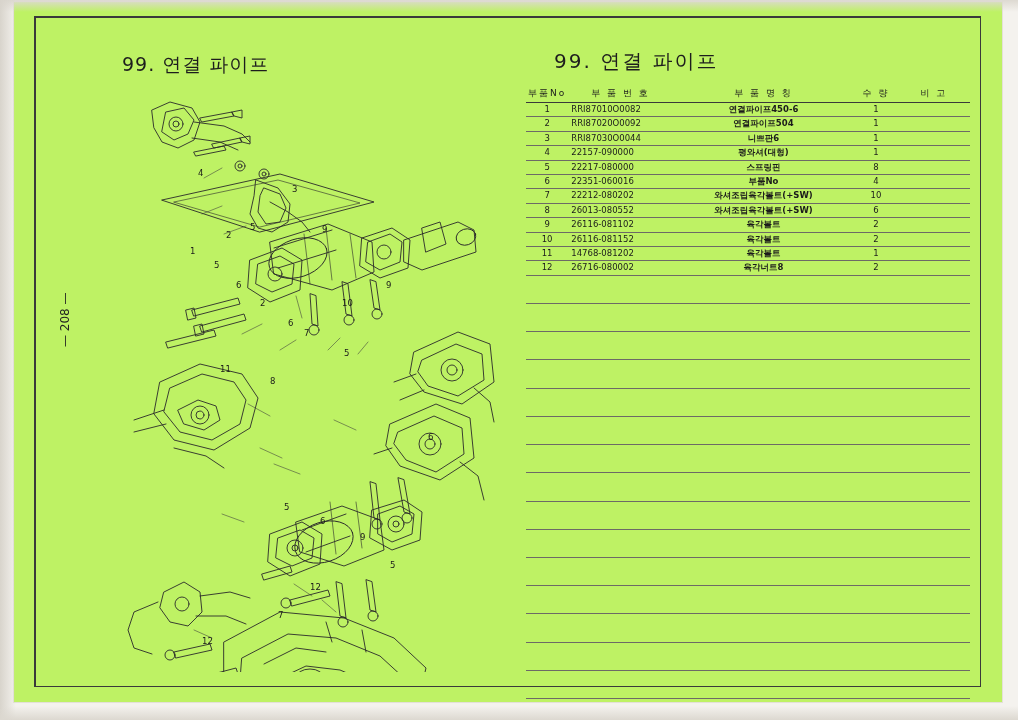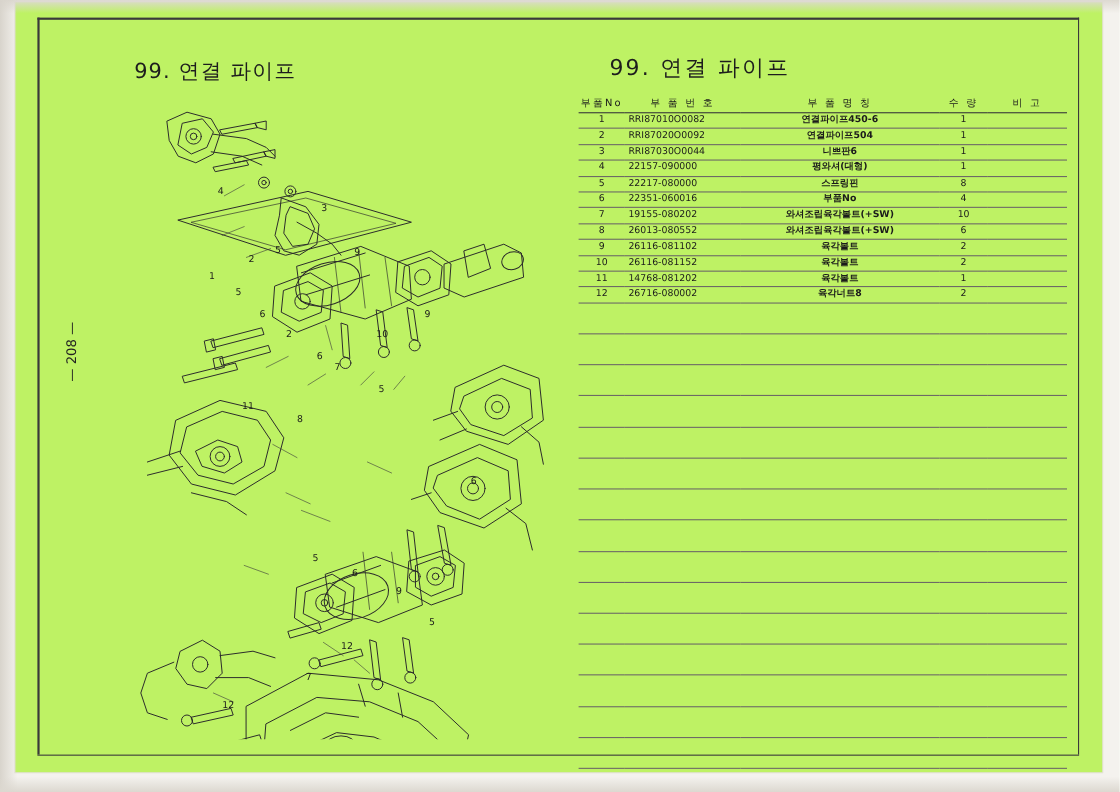"19155-080202" td.c-partno { text: 19155-080202 -> 22212-080202 }
